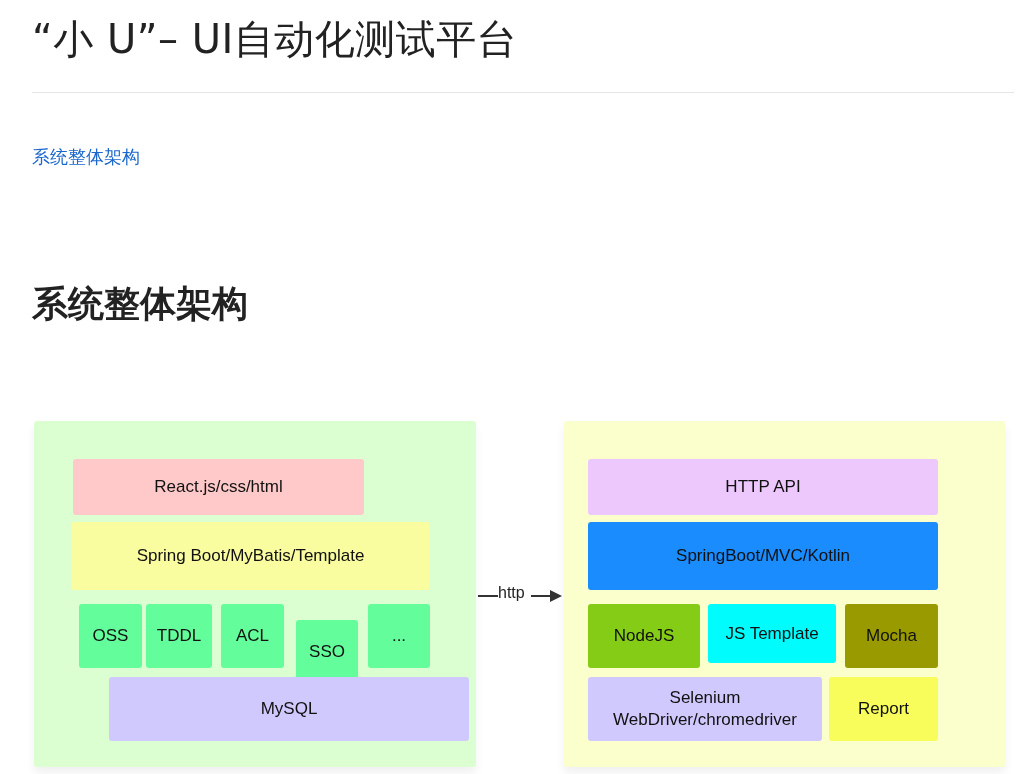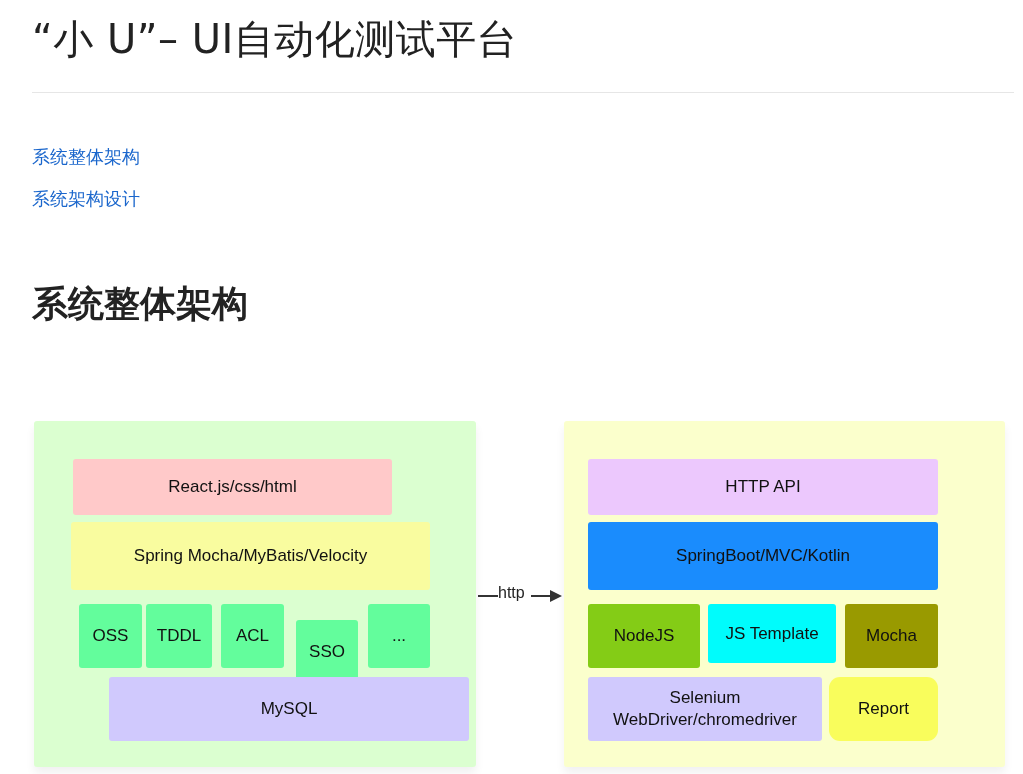"系统架构设计" a { html: <a>系统架构设计</a> -> none }
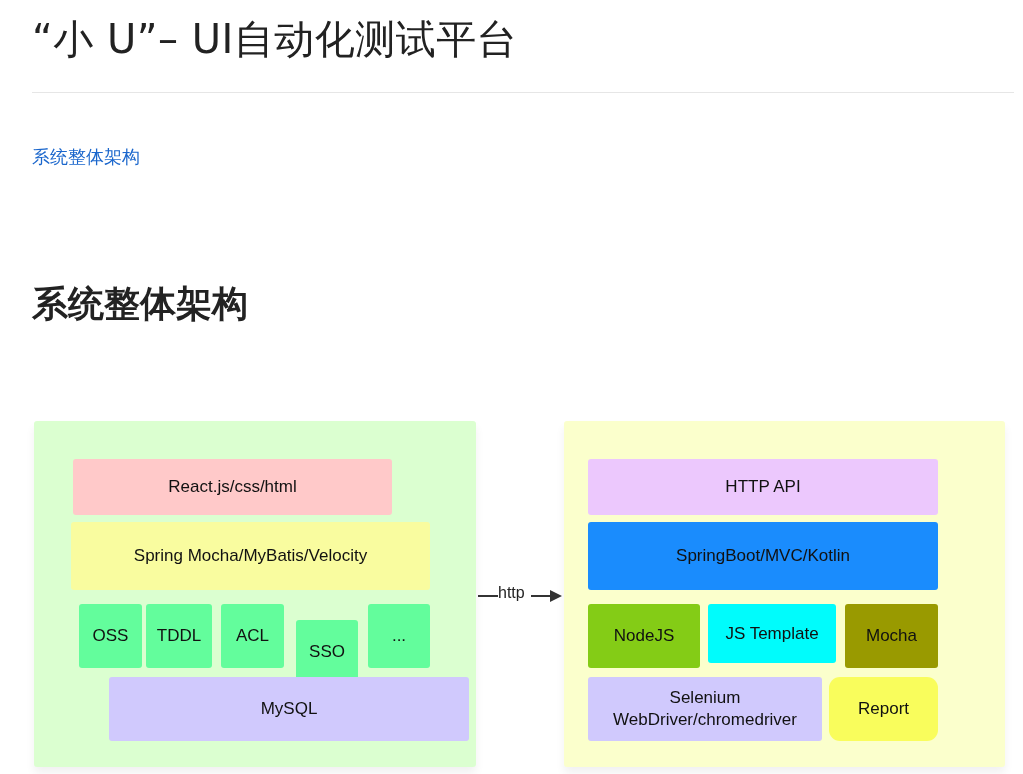"React.js/css/html" div.box { width: 319px -> 291px }
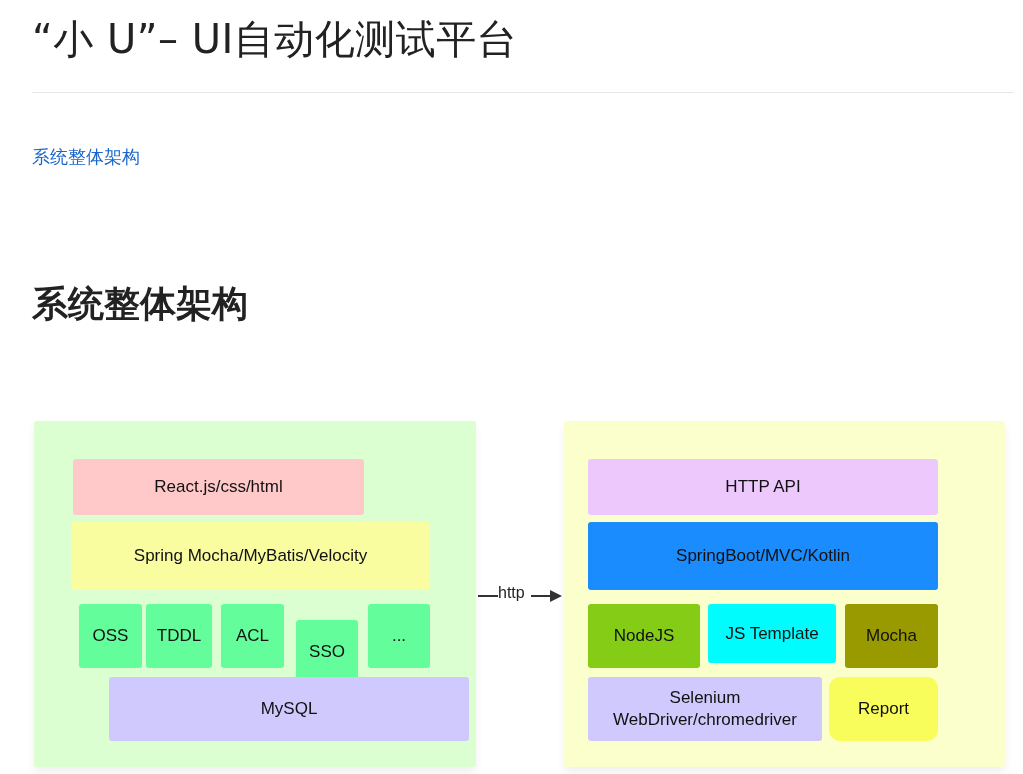"Spring Mocha/MyBatis/Velocity" div.box { text: Mocha/MyBatis/Velocity -> Boot/MyBatis/Template }
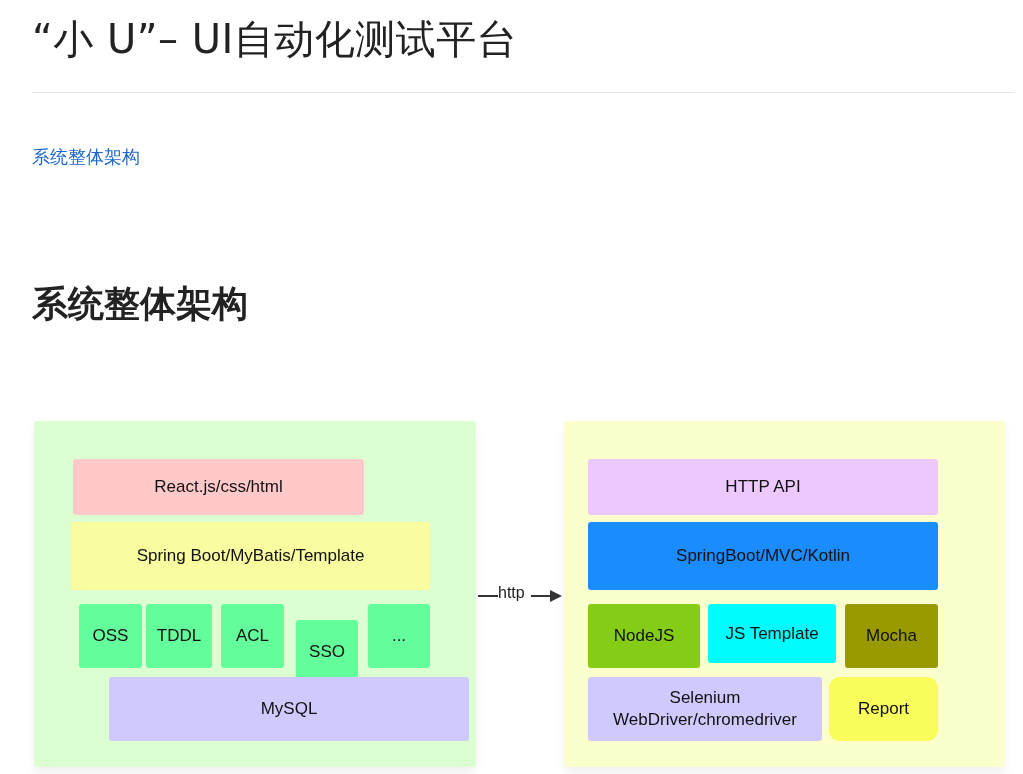"Report" div.box { border-radius: 11px -> none }
